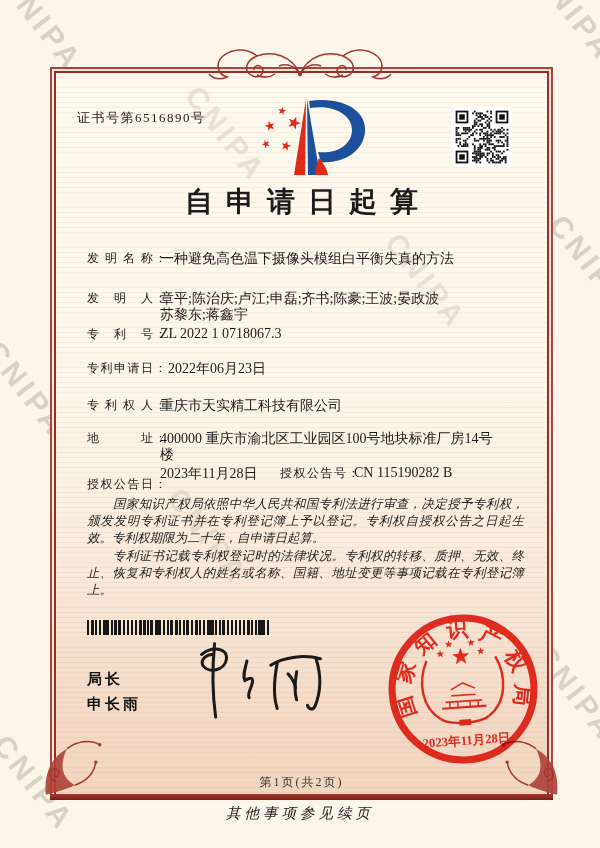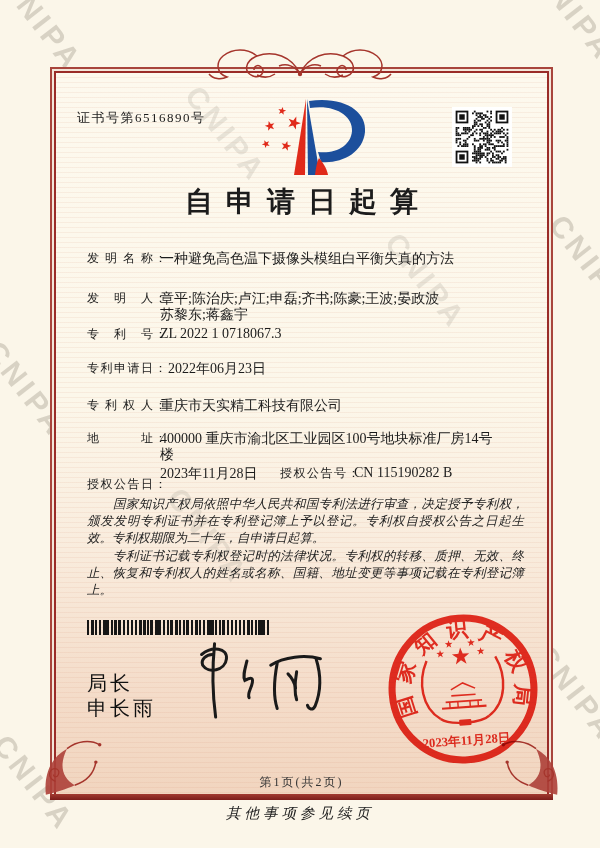"局长" .officer { font-size: 20px -> 15px; font-weight: normal -> bold }
